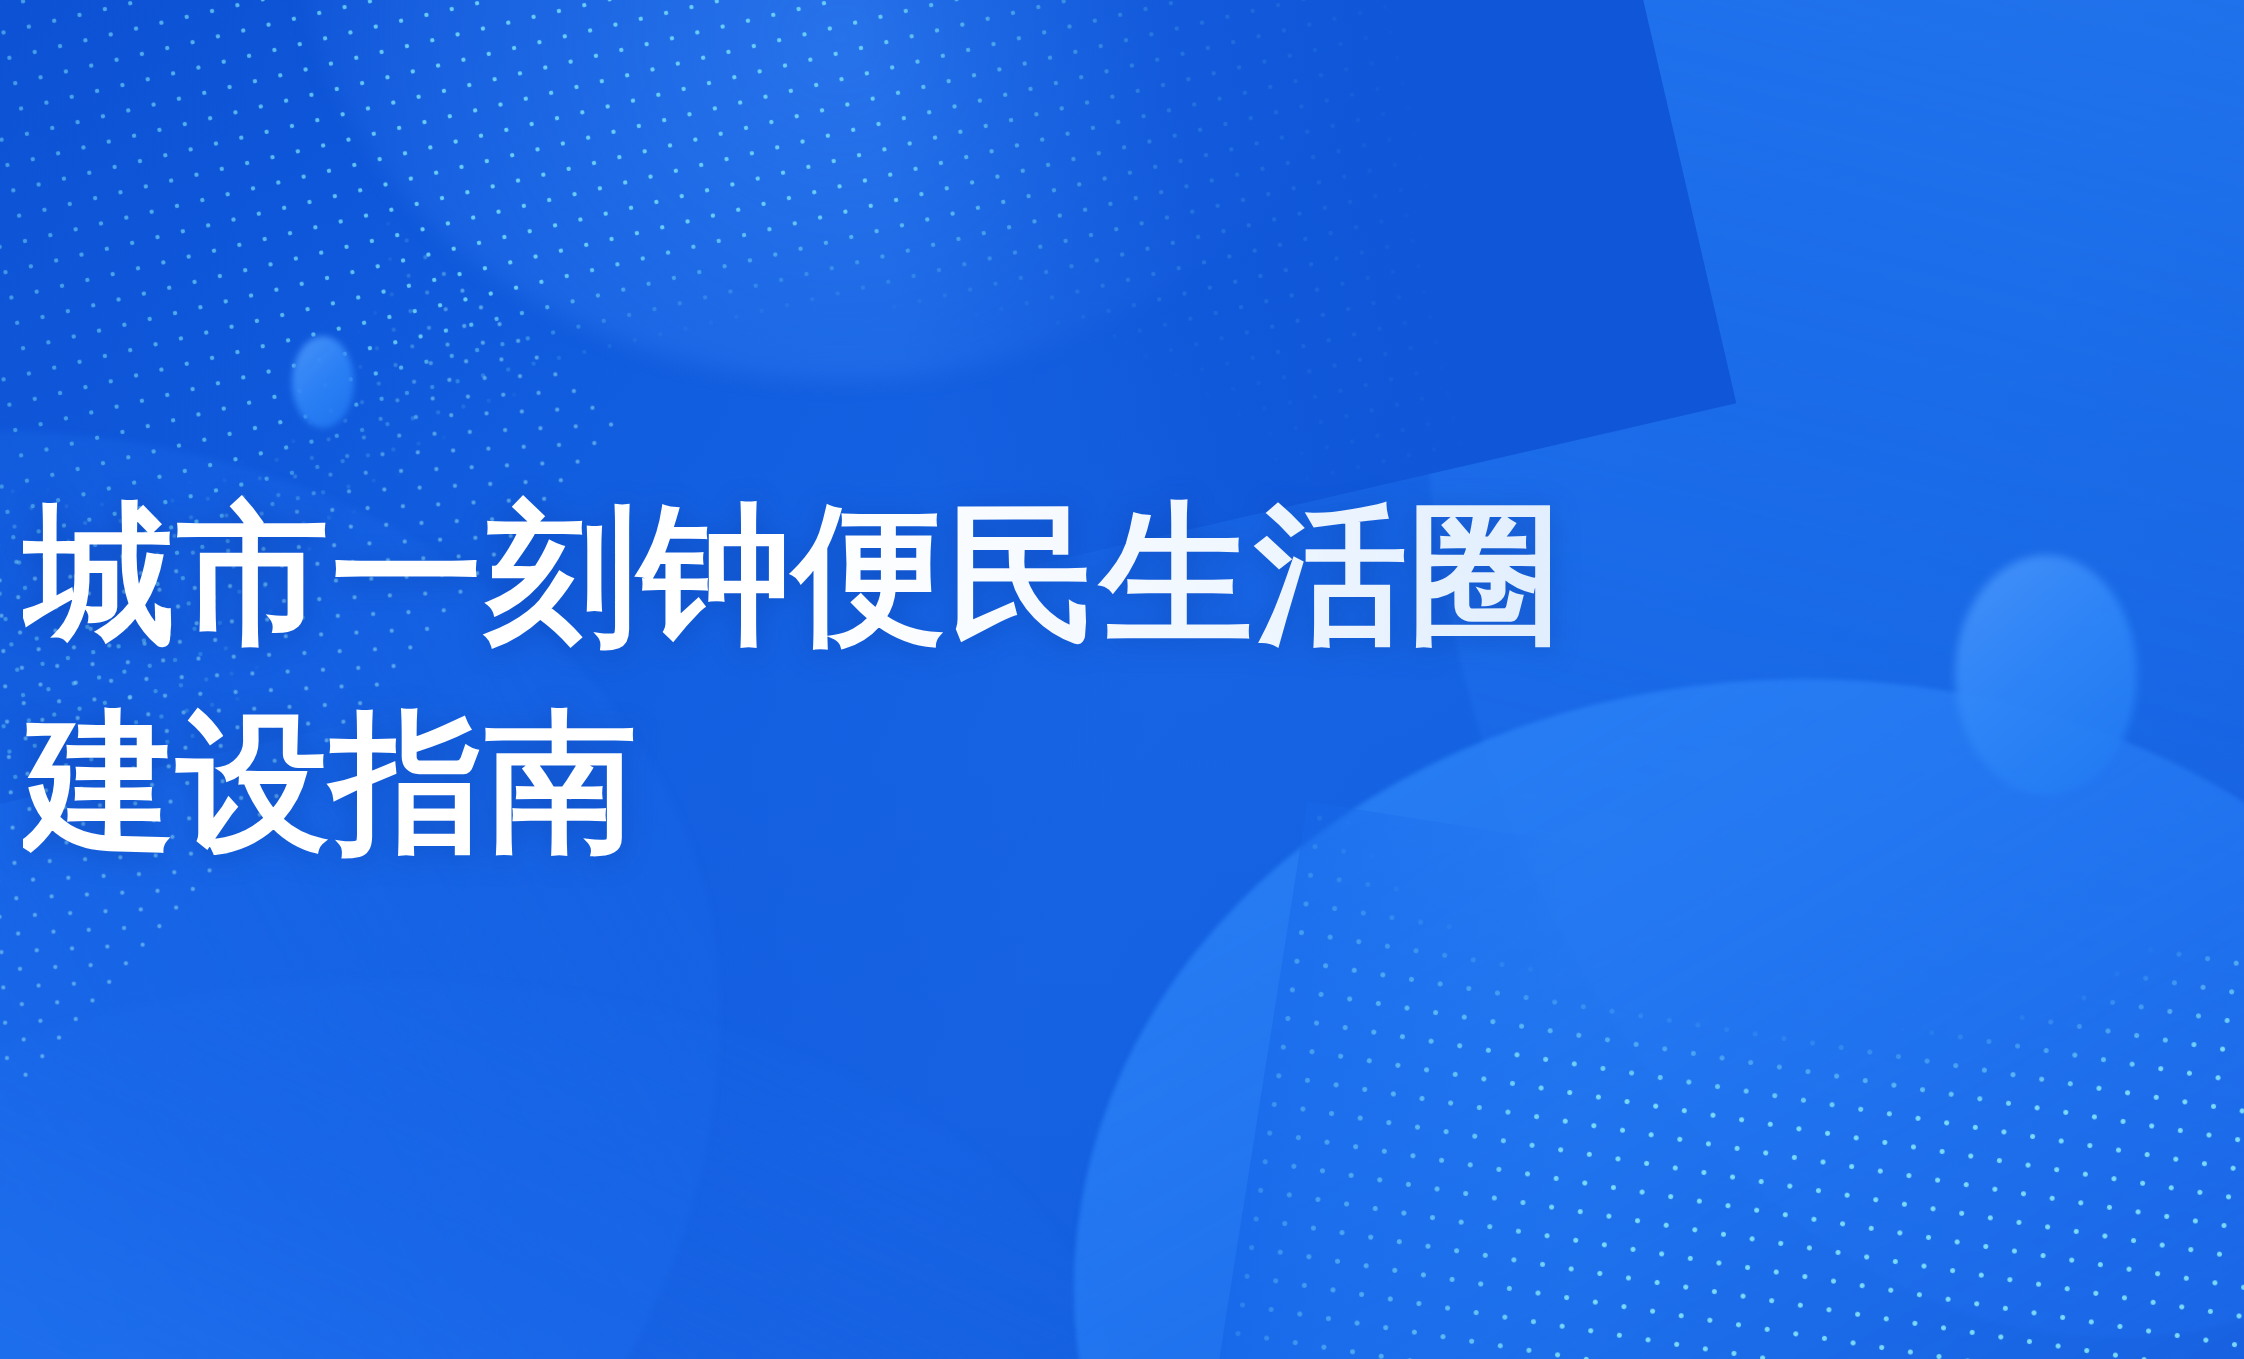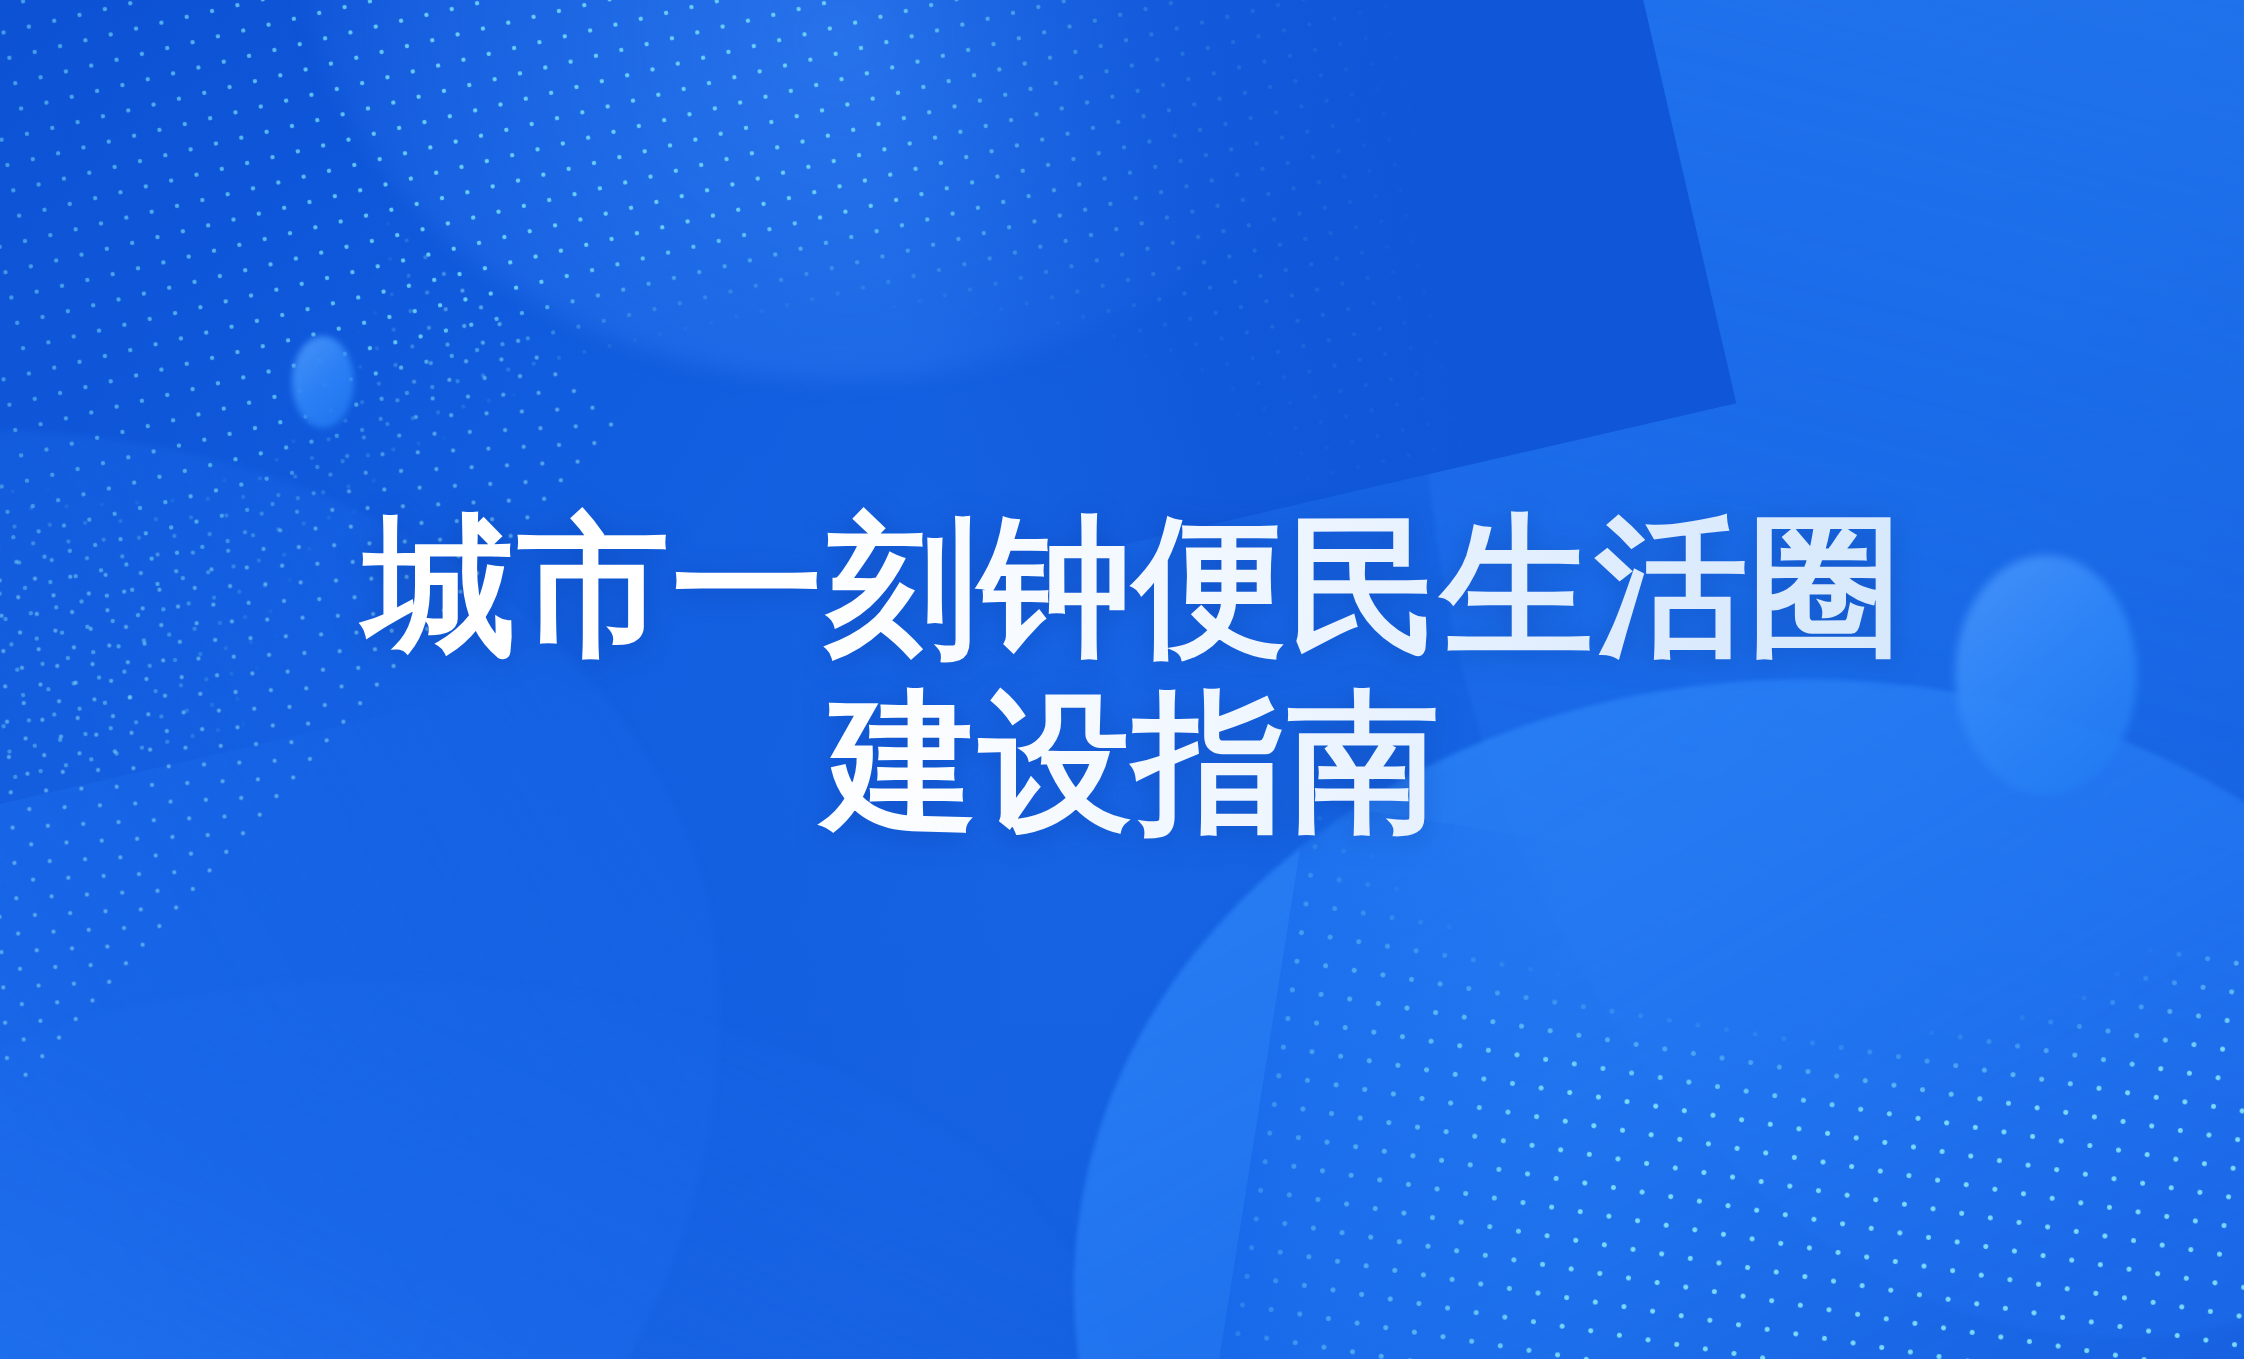"城市一刻钟便民生活圈" .title-wrap { text-align: center -> left; top: 500px -> 488px }
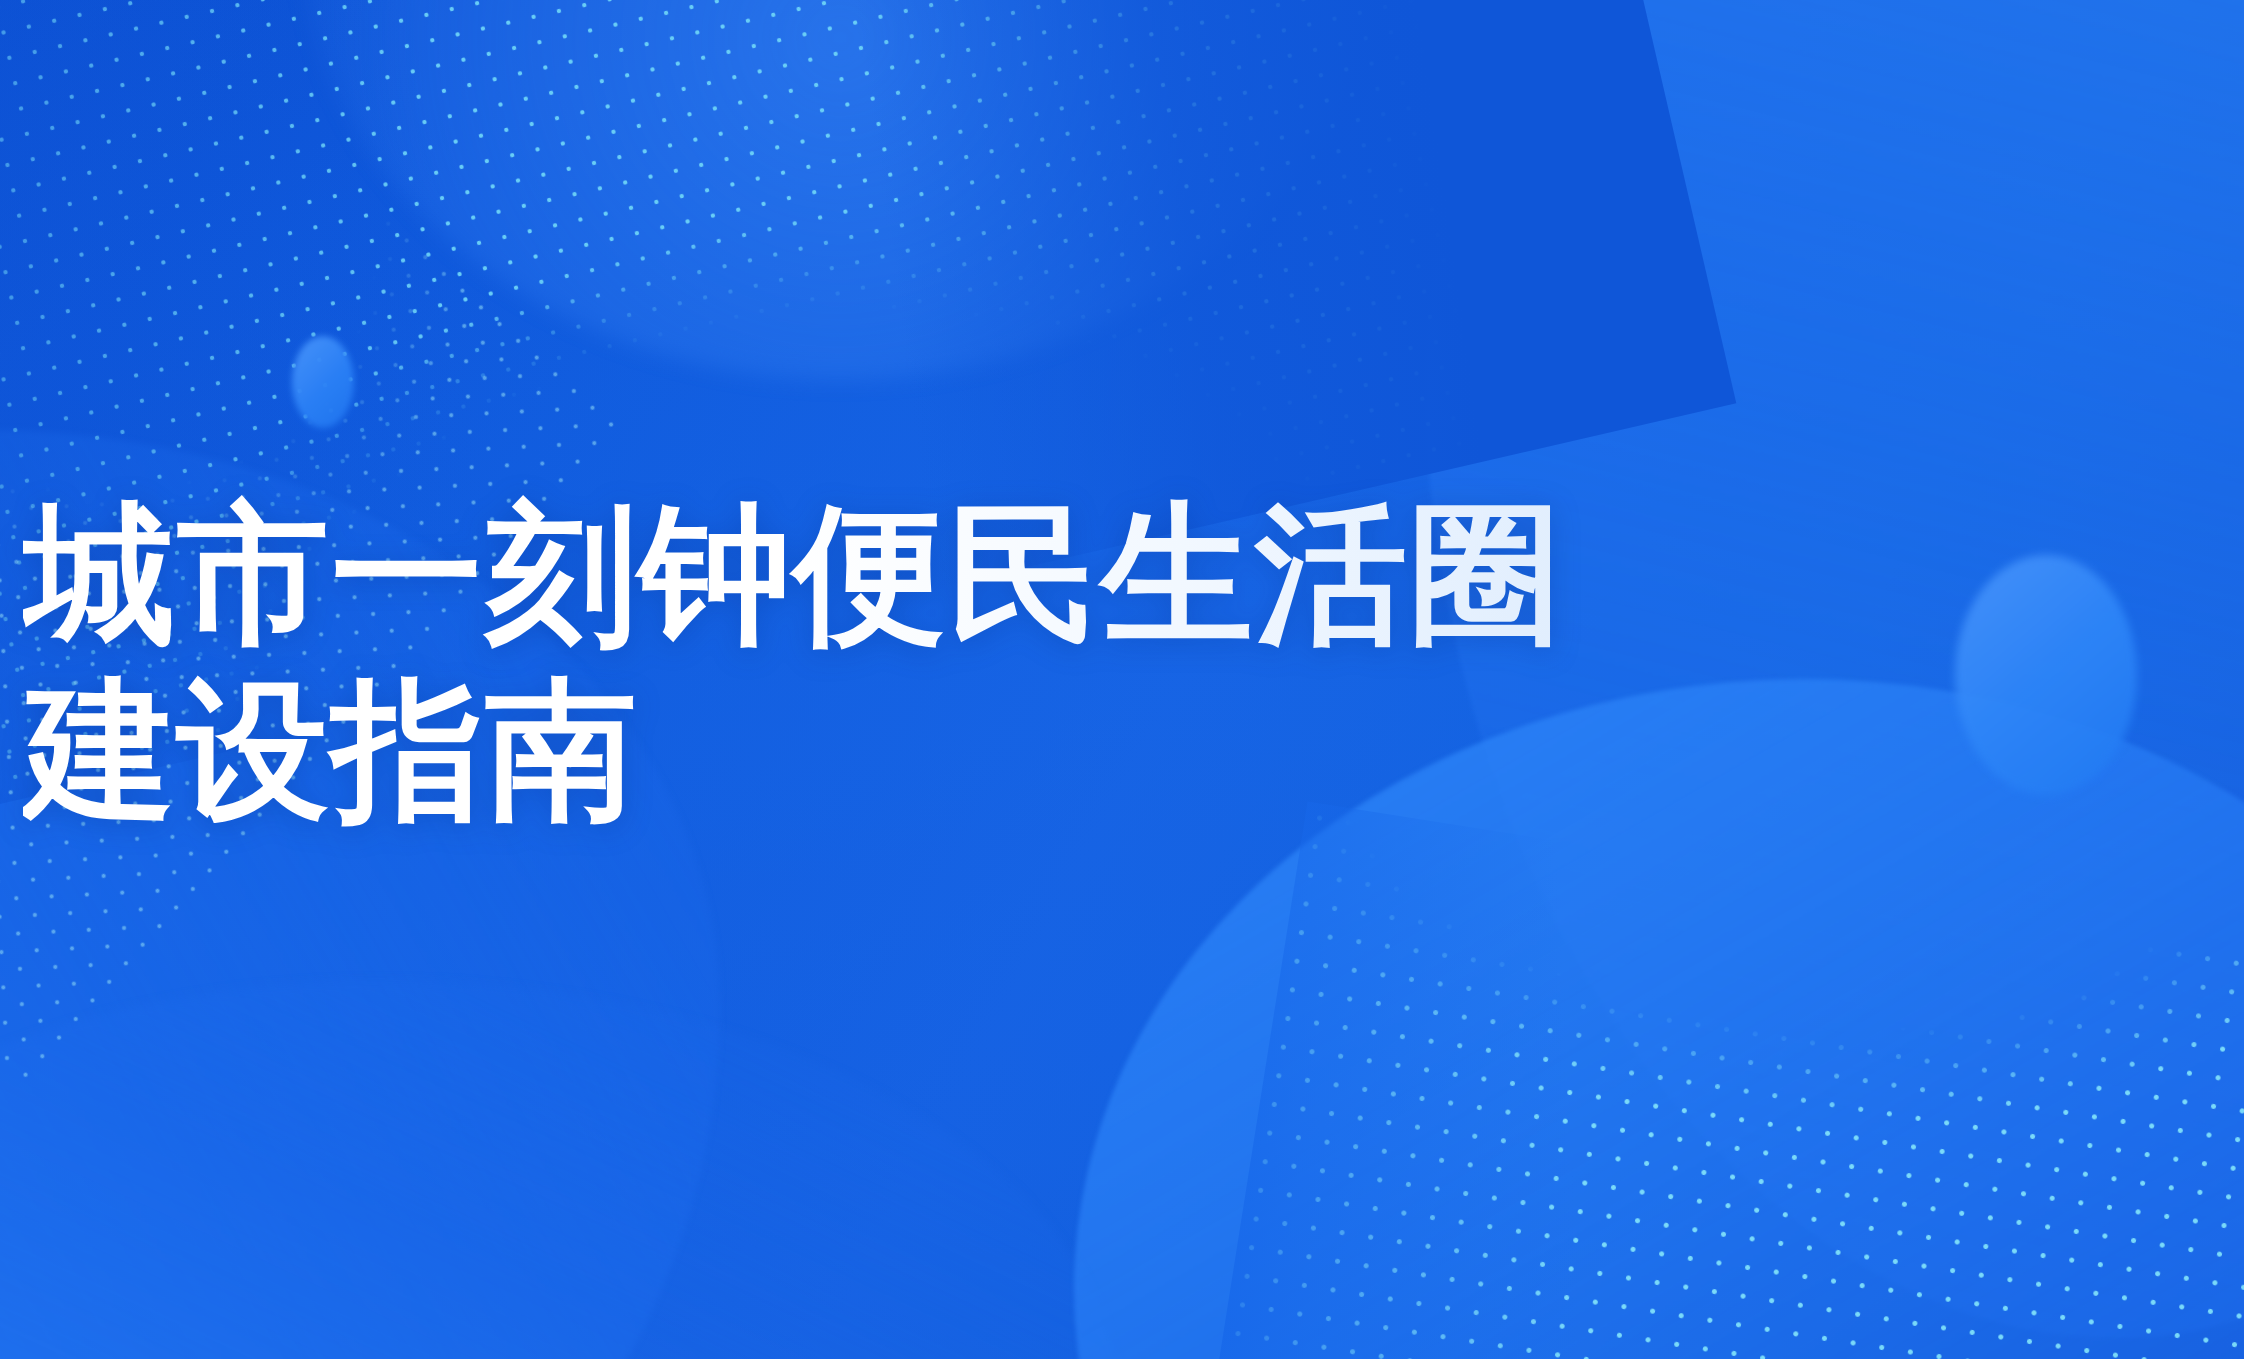"建设指南" .title-line.line-2 { margin-top: 4px -> 36px }
